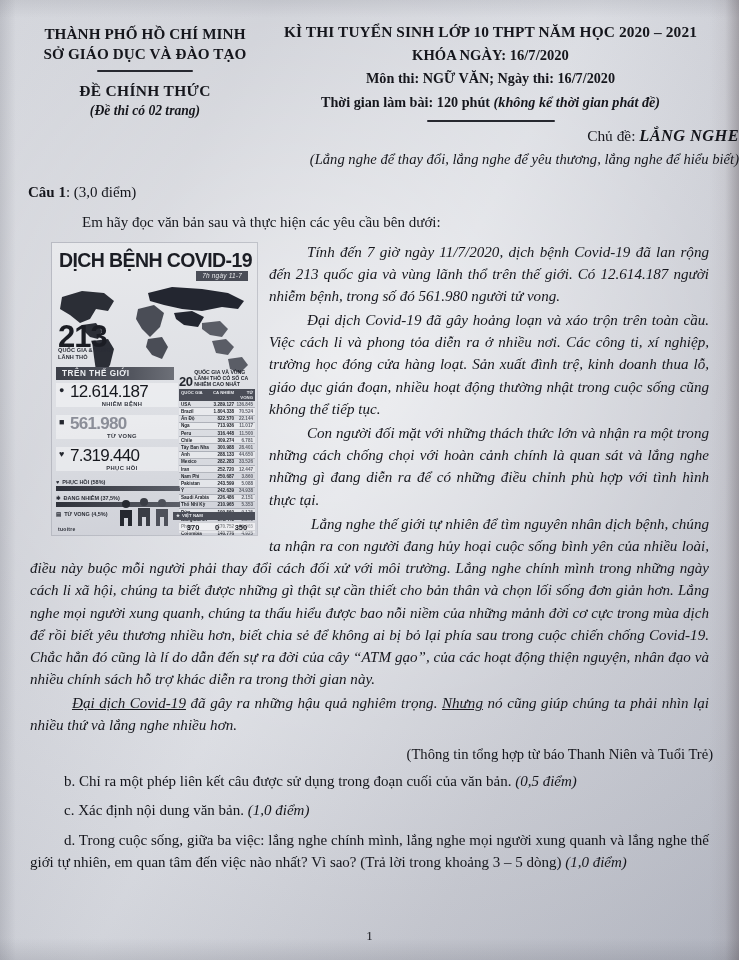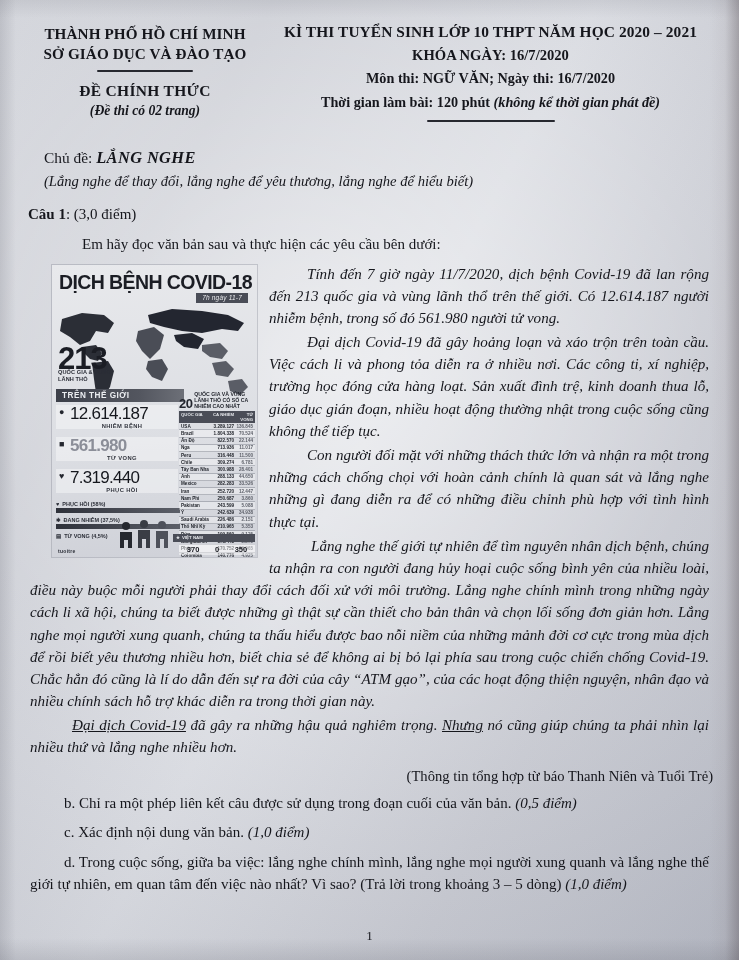"Chủ đề: LẮNG NGHE" .topic-wrap { margin-top: 26px -> 4px; padding-left: 44px -> none; text-align: left -> right }
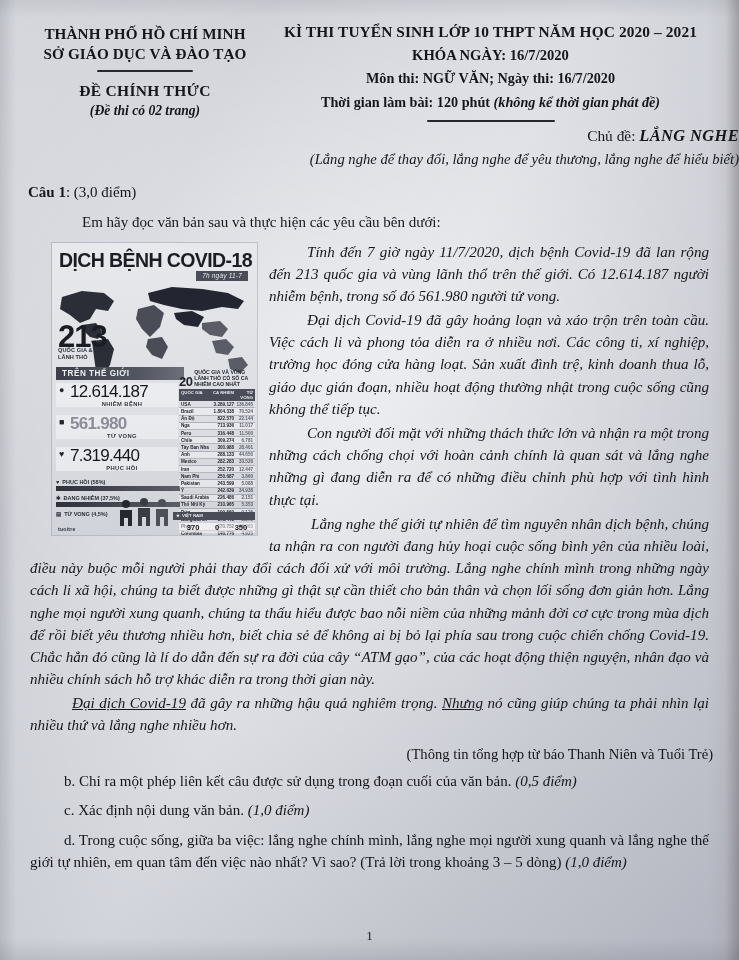"DỊCH BỆNH COVID-18" div.ig-title { text: COVID-18 -> COVID-19 }
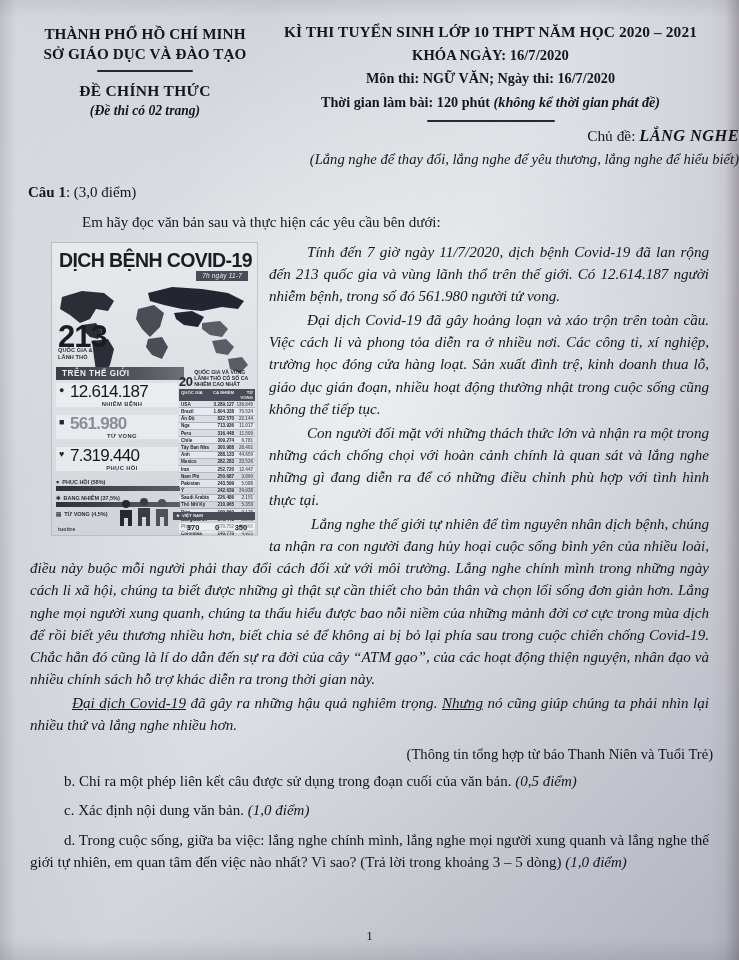"TRÊN THẾ GIỚI" .ig-worldbar { width: 128px -> 118px }
